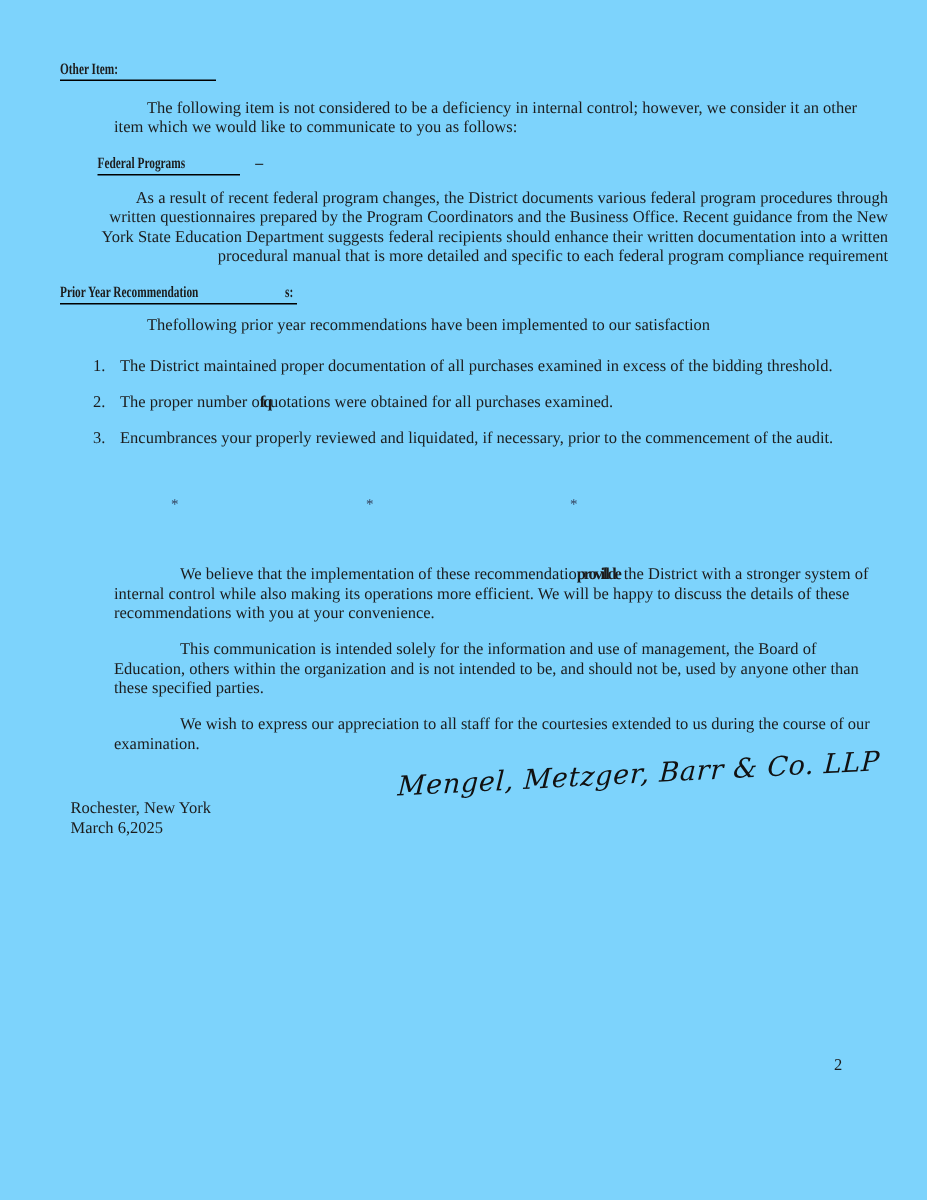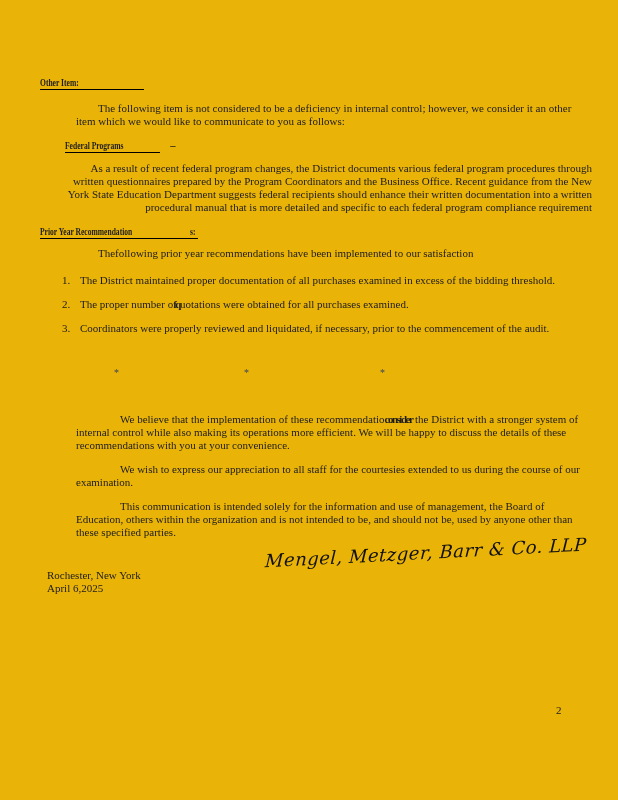"Other Item:" .page { background: #eab308 -> #7dd3fc; padding: 76px 26px 0 40px -> 40px 26px 0 40px }
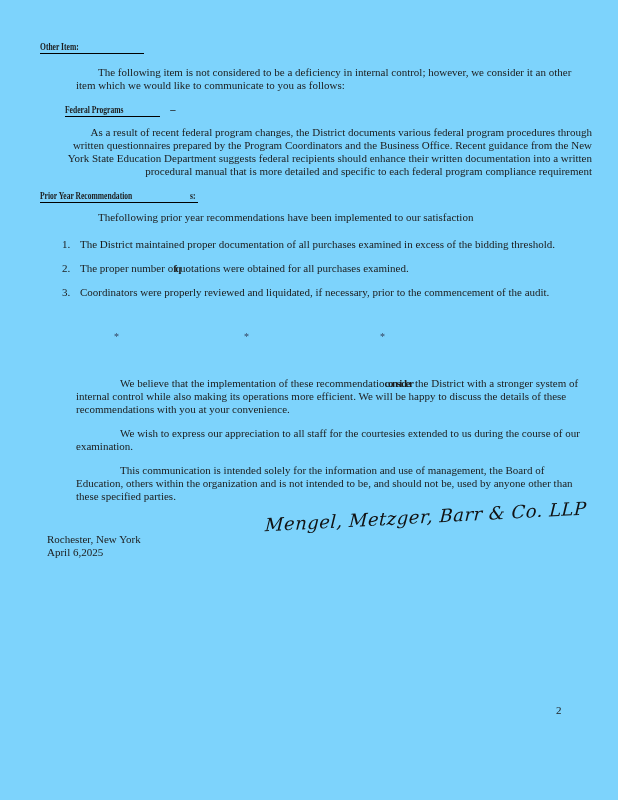"Coordinators were properly reviewed and" span { text: Coordinators were -> Encumbrances your }
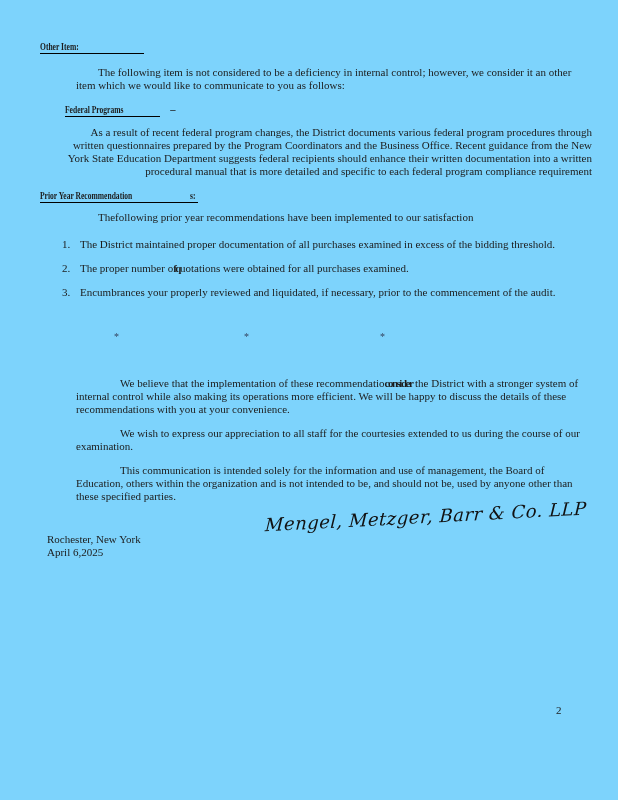"consider" span.overlap { text: consider -> provillde }
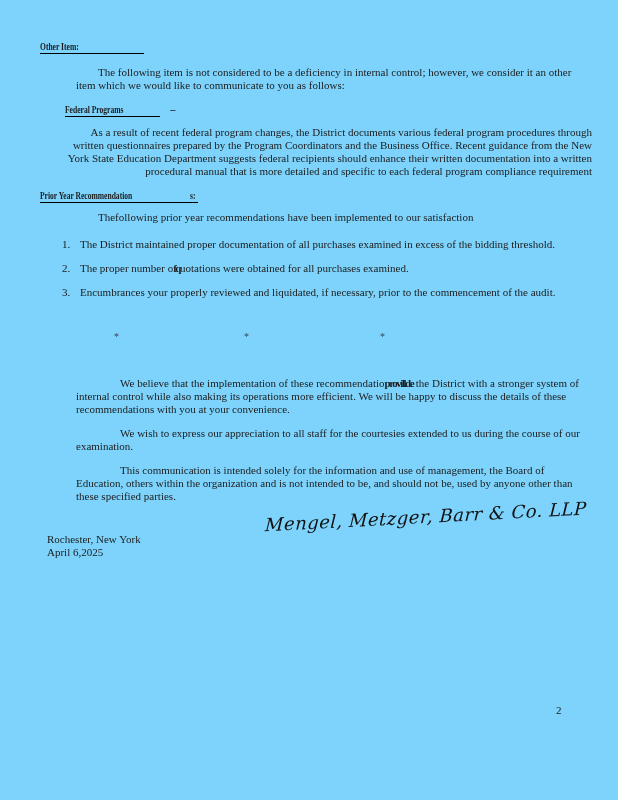"We wish to express our" p.para { order: before "This communication is intended solely" -> after "This communication is intended solely" }
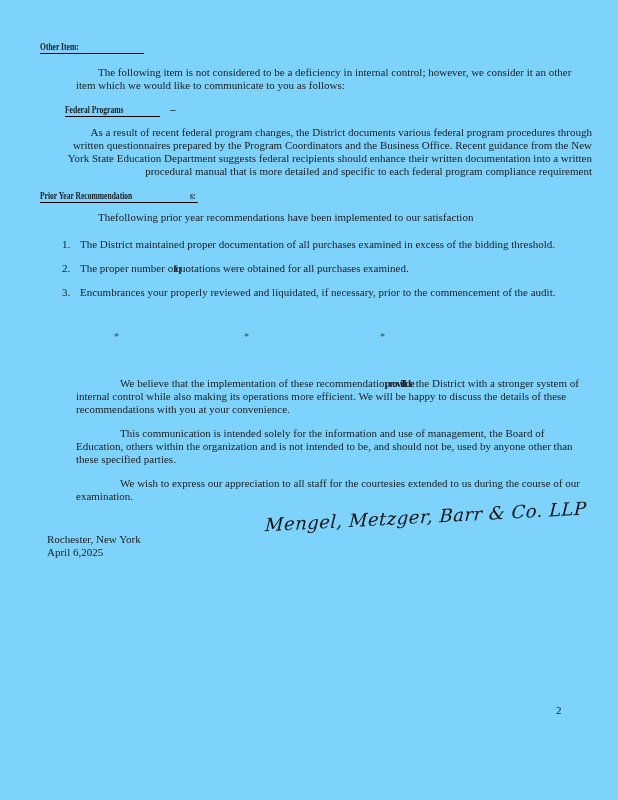"April 6,2025" div.date { text: April -> March }
